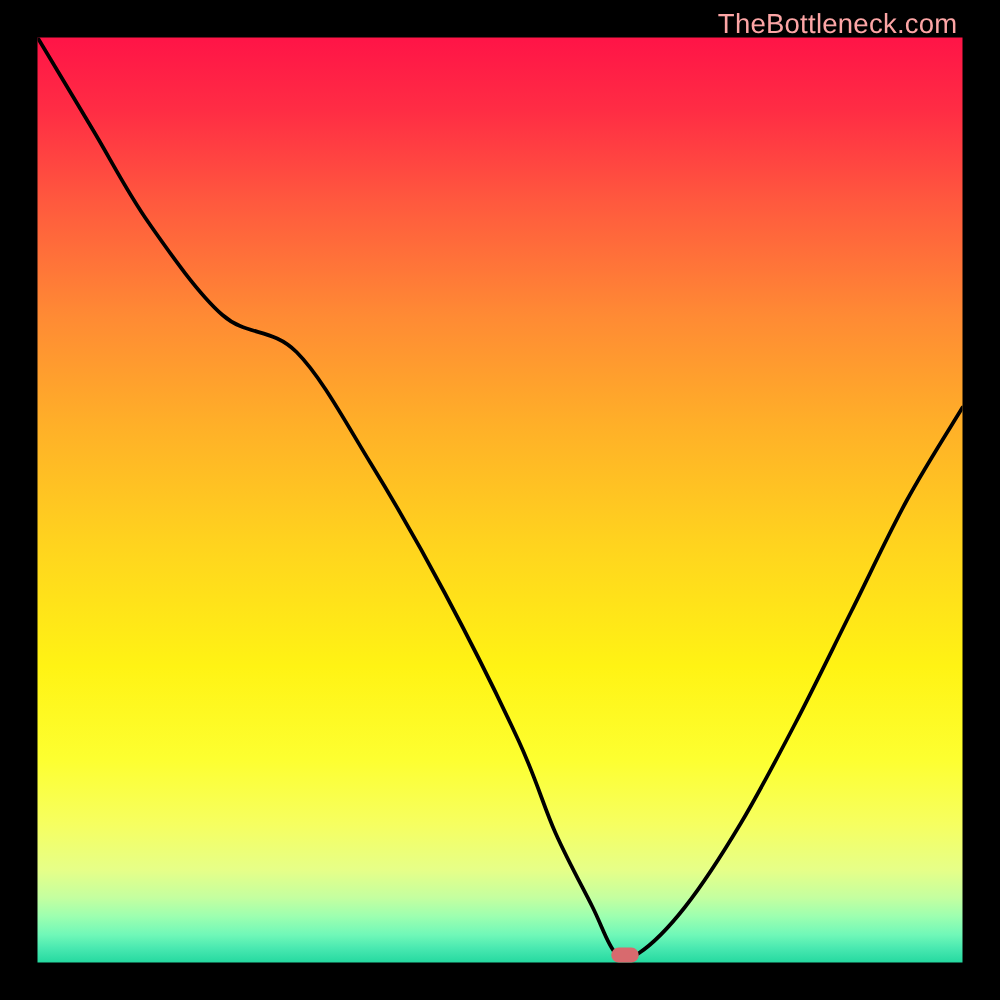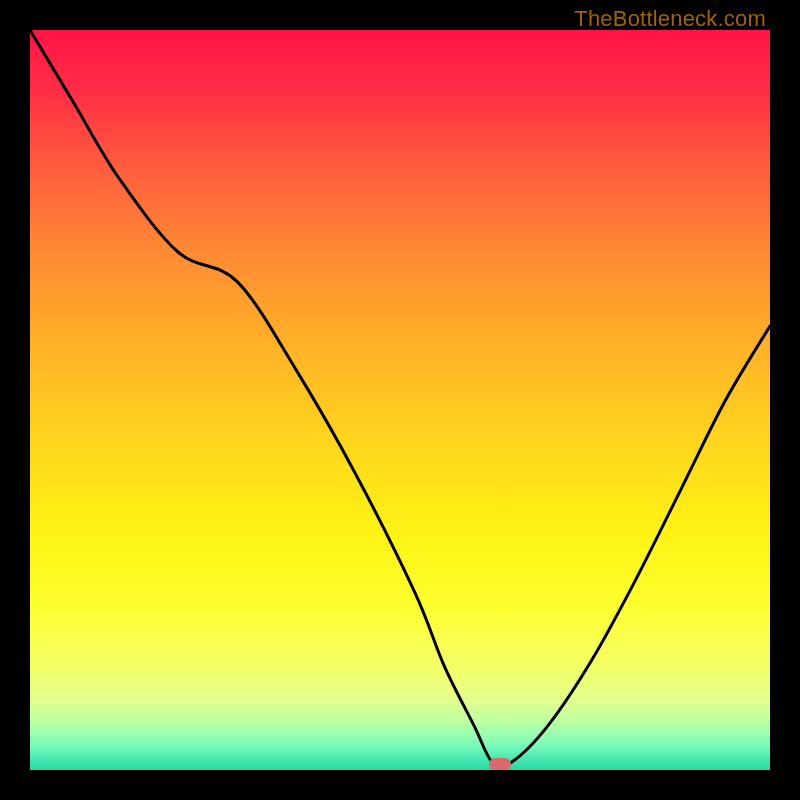"TheBottleneck.com" .watermark { color: #a16207 -> #fca5a5 }
